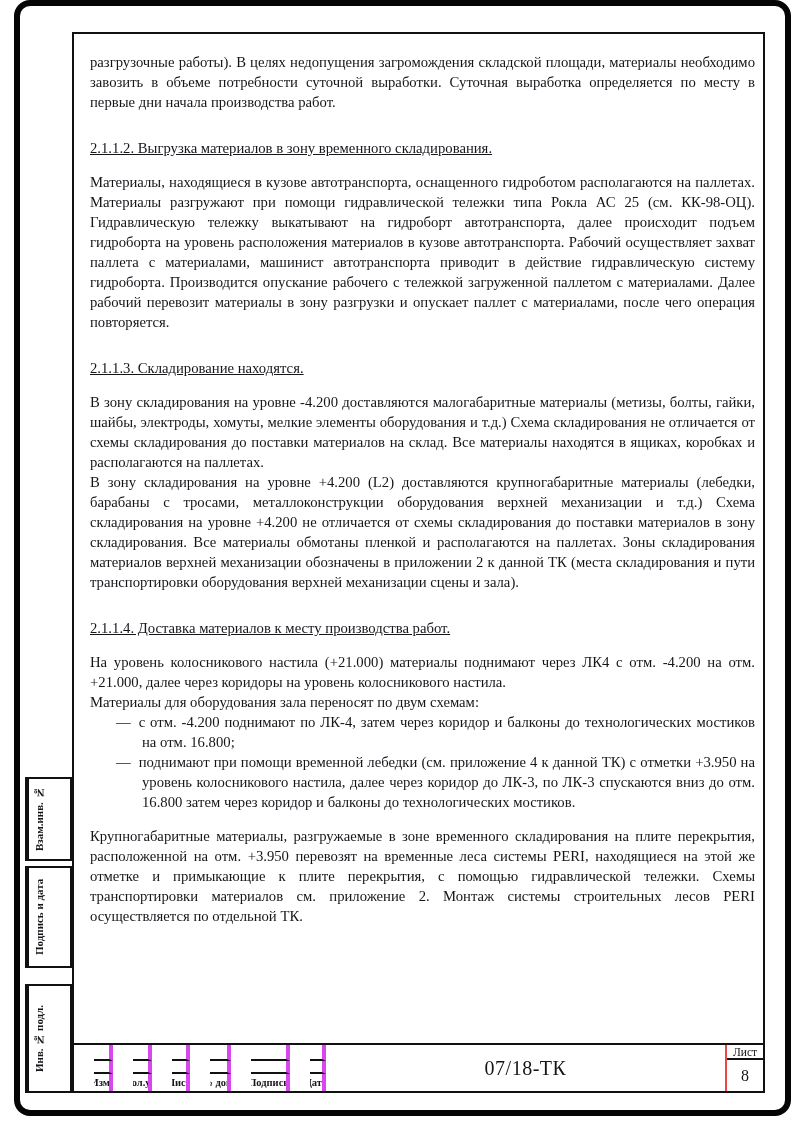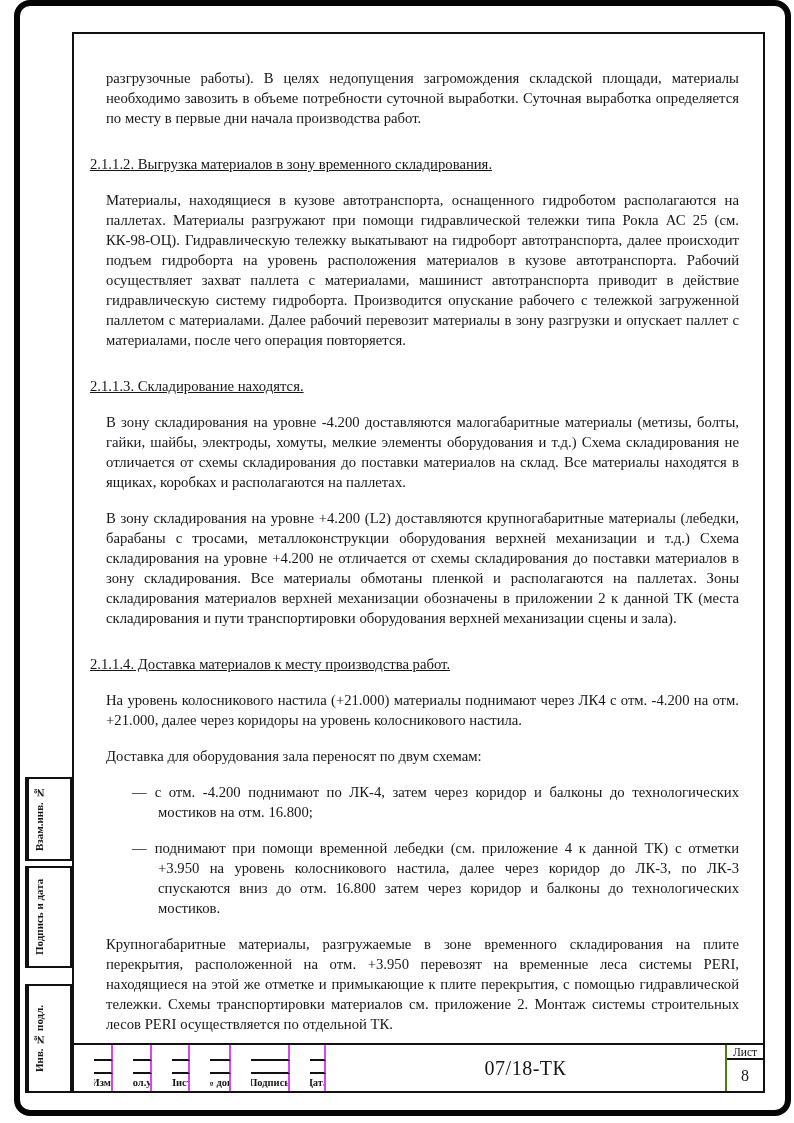"разгрузочные работы). В целях" .para { margin: 16px -> 0 }
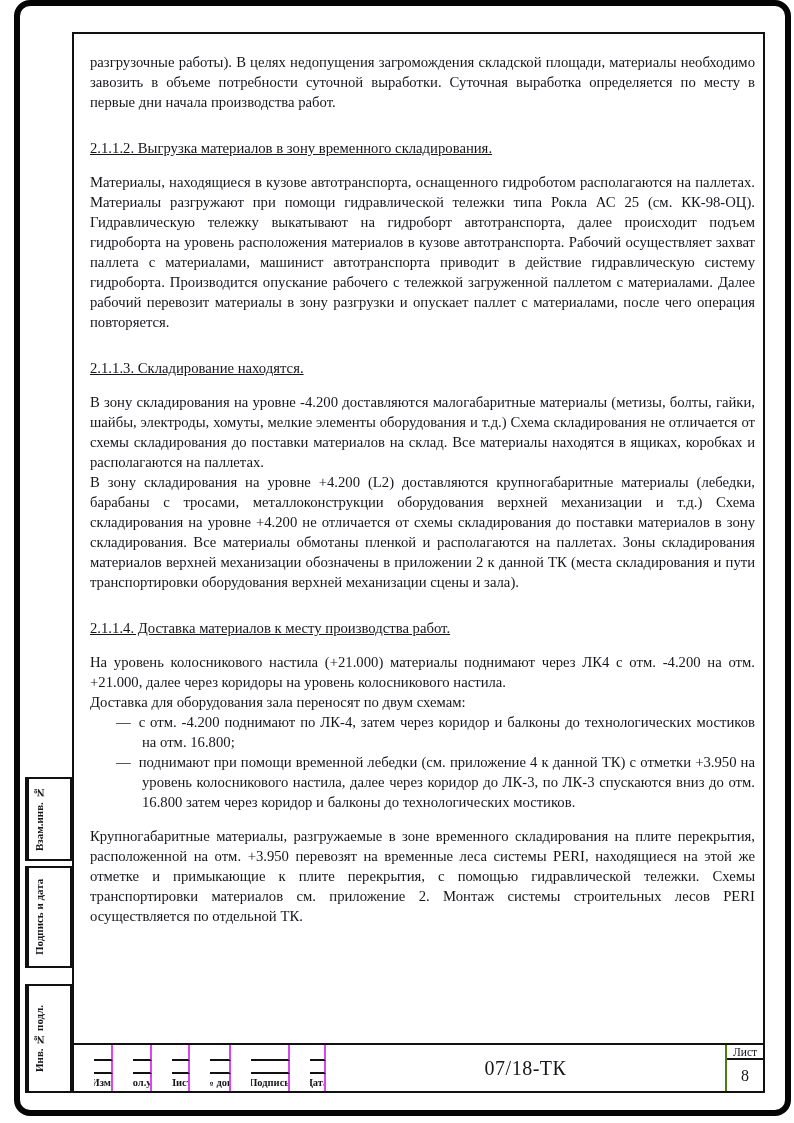"Доставка для оборудования зала переносят" p.para { text: Доставка -> Материалы }
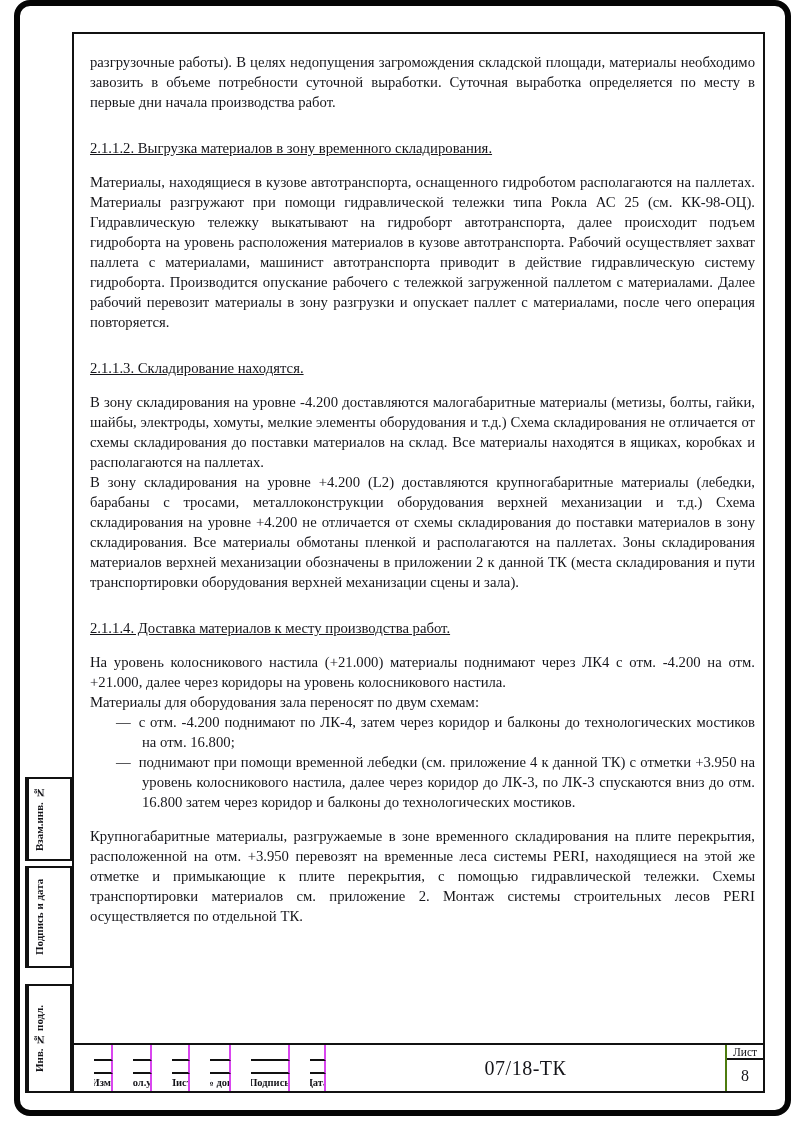"07/18-ТК" .f-doc { border-right: 2px solid #4d7c0f -> 2px solid #ef4444 }
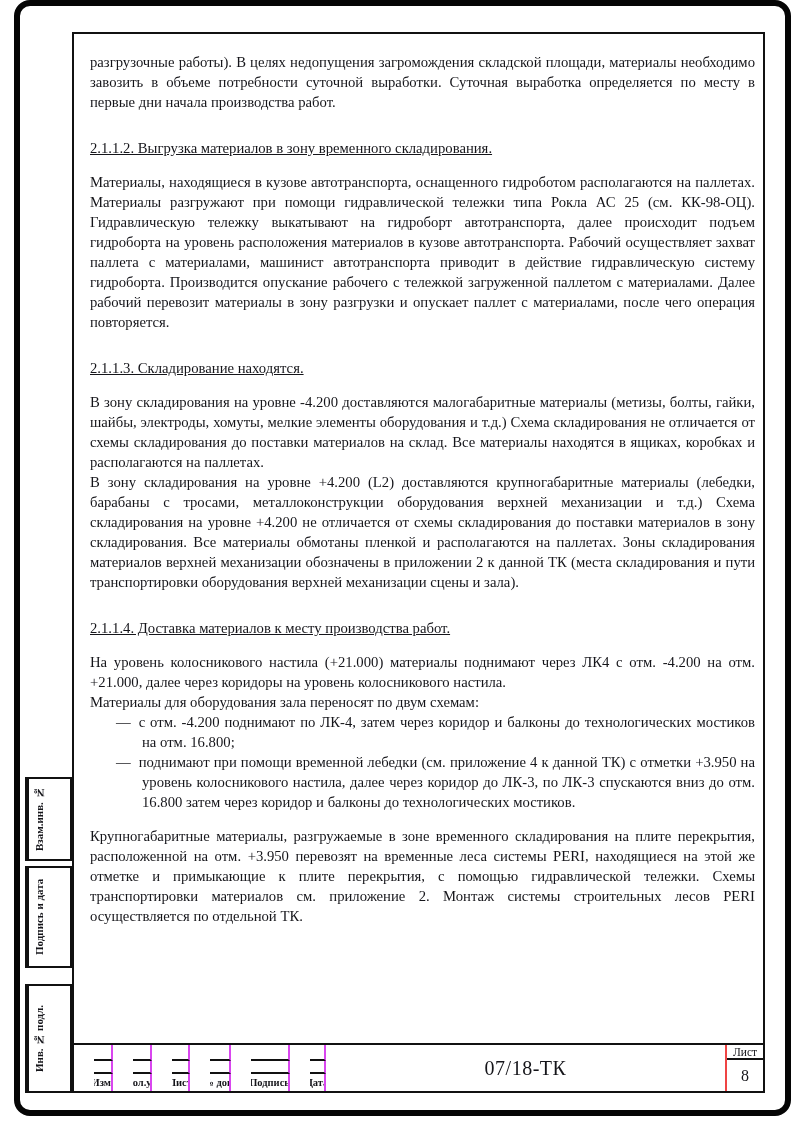"Изм." .f-cell { border-right: 2px solid #d946ef -> 4px solid #d946ef }
